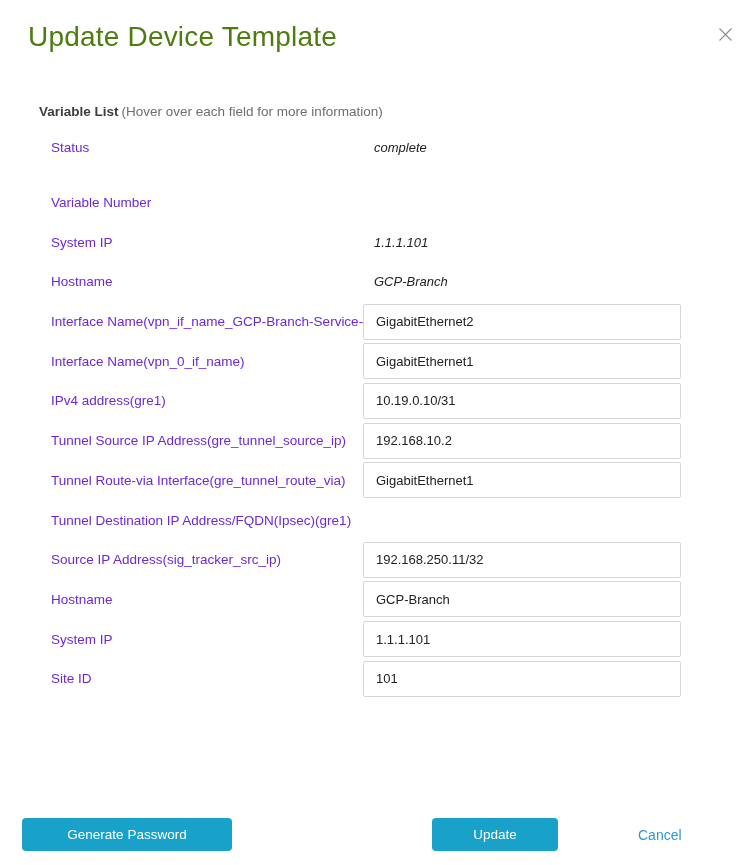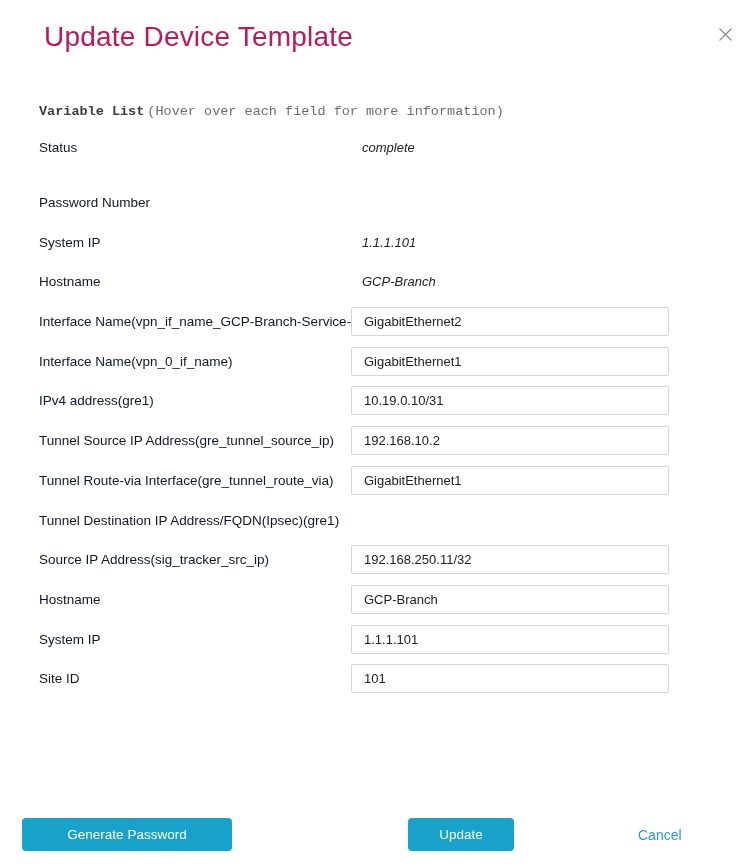"Update Device Template" .dialog-title { color: #be185d -> #4d7c0f; margin: 20px 44px 0 -> 20px 28px 0 }
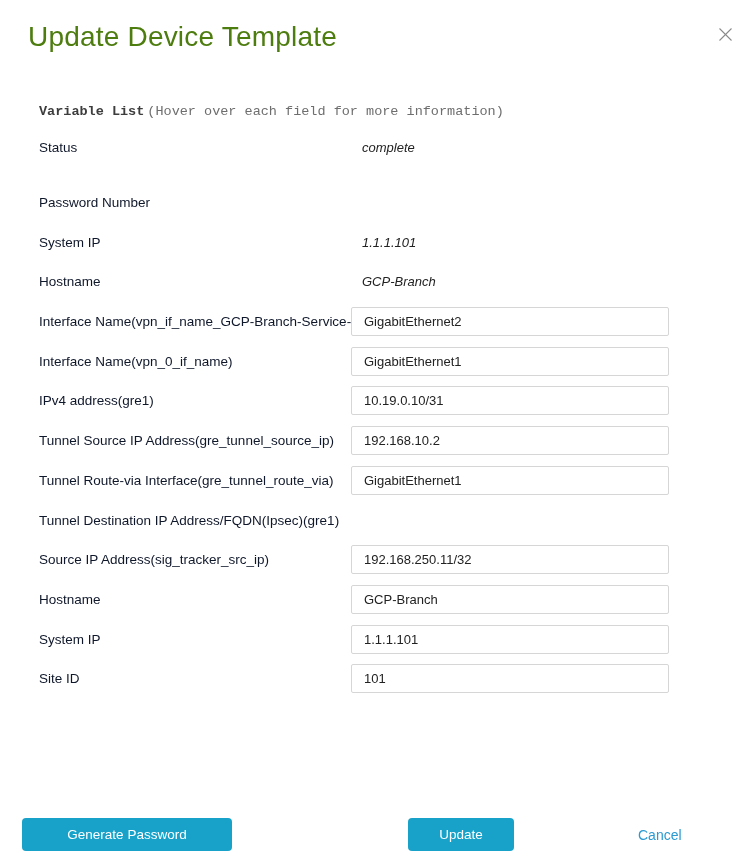"Variable List (Hover over each" .section-header { font-family: Liberation Mono, monospace -> none }
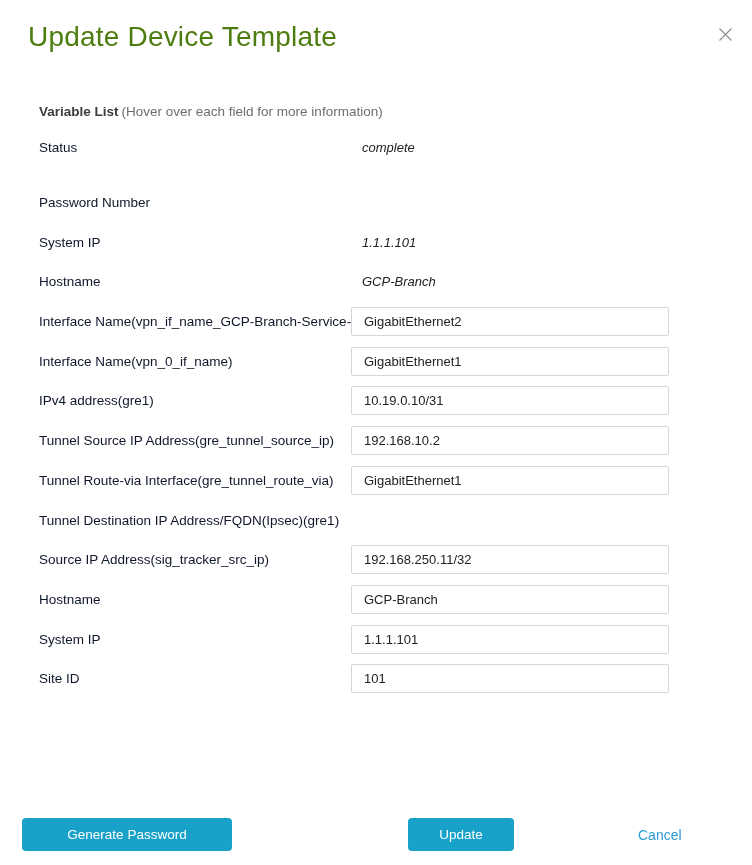"Status" .row-label { color: #0f172a -> #6d28d9; margin-left: none -> 12px }
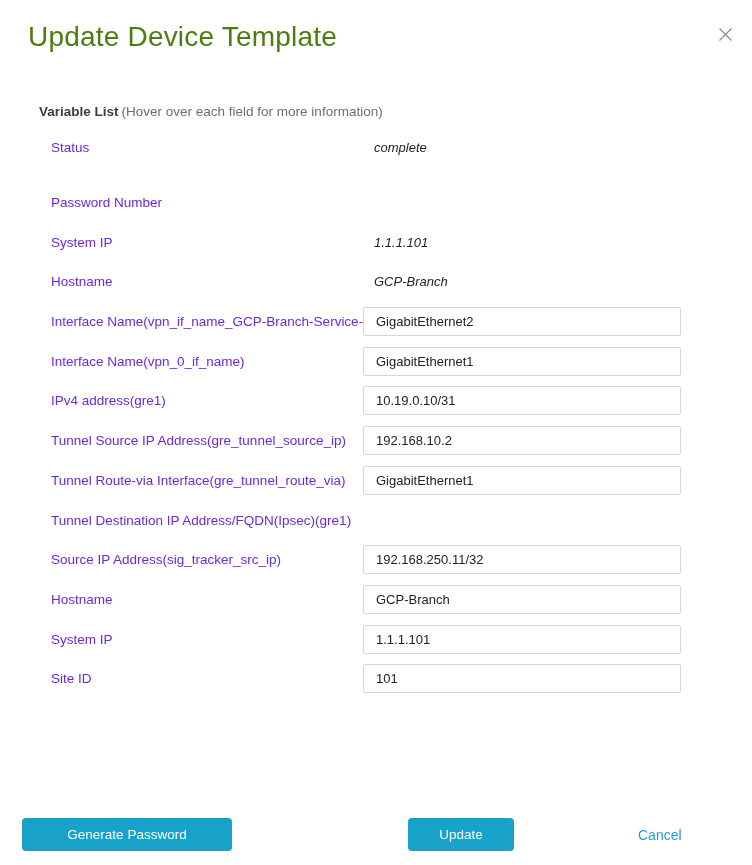"Password Number" div.row-label { text: Password -> Variable }
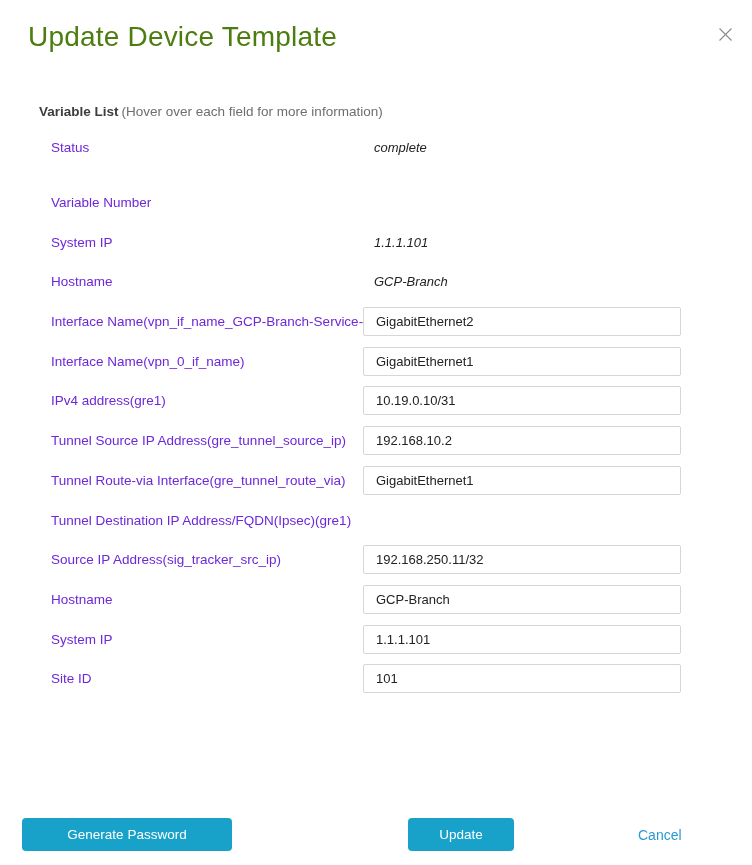"GigabitEthernet2" .row-input { padding: 10px 12px -> 17px 12px }
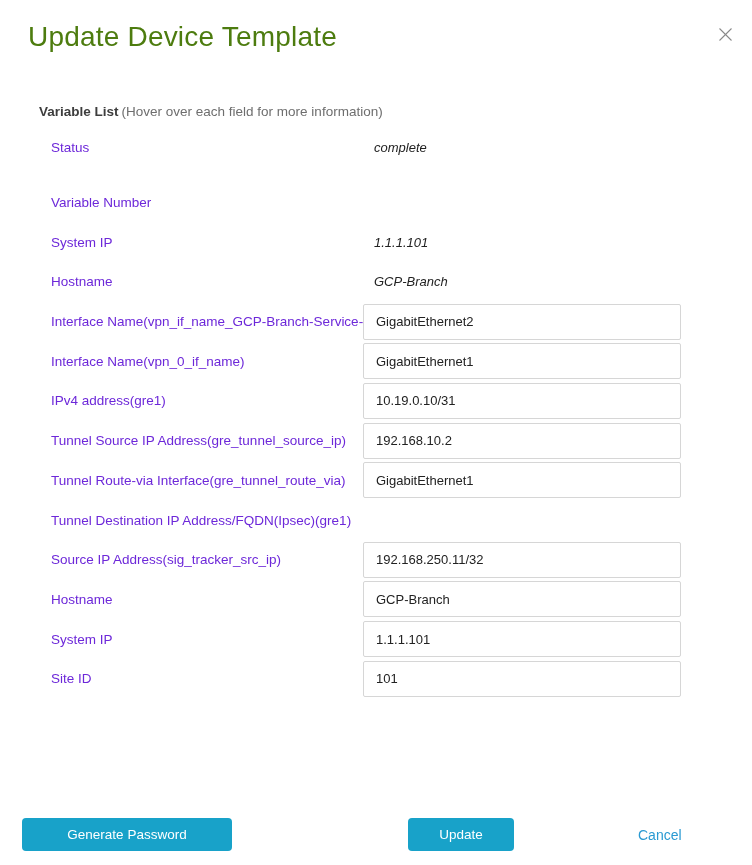"Update" .btn-update { left: 408px -> 432px; width: 106px -> 126px }
